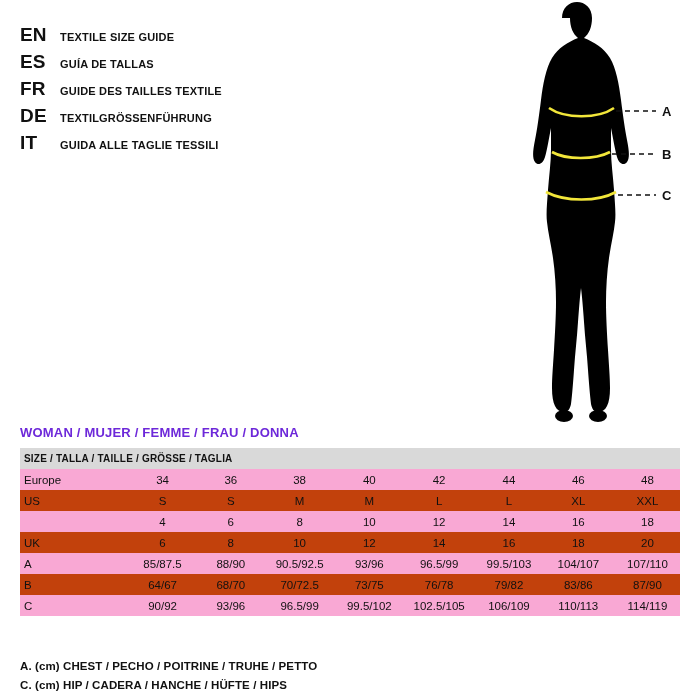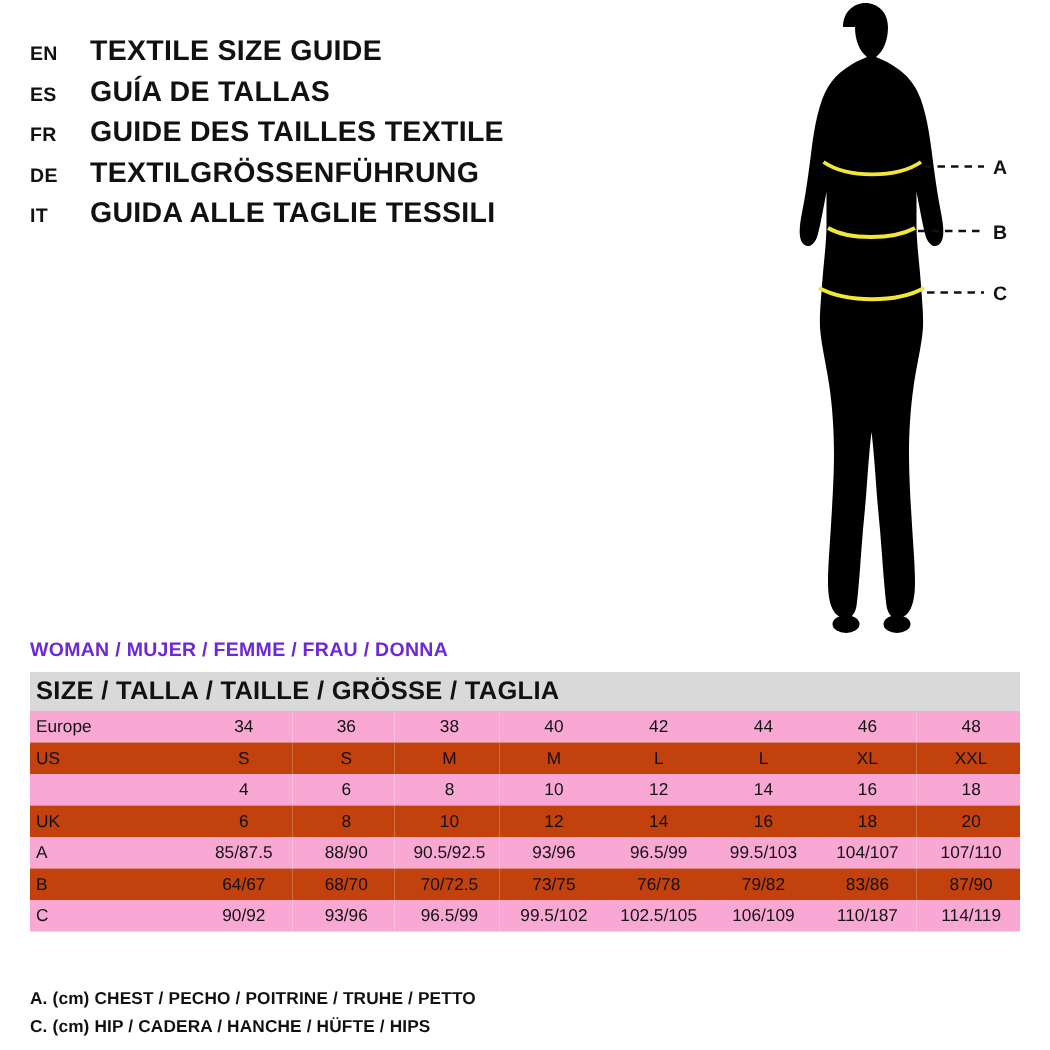"EN" .lang-code { font-size: 13px -> 19px }
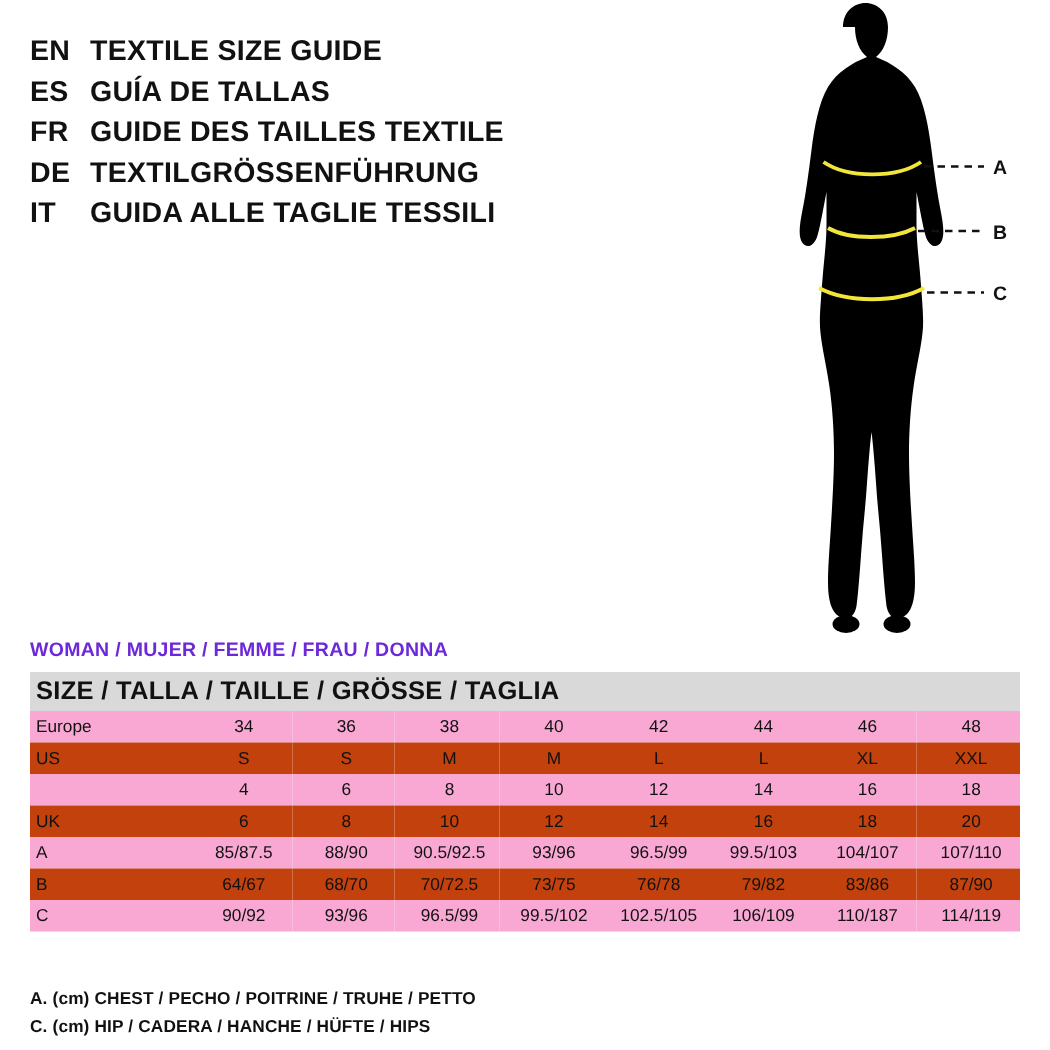"TEXTILE SIZE GUIDE" .lang-title { font-size: 19px -> 11px }
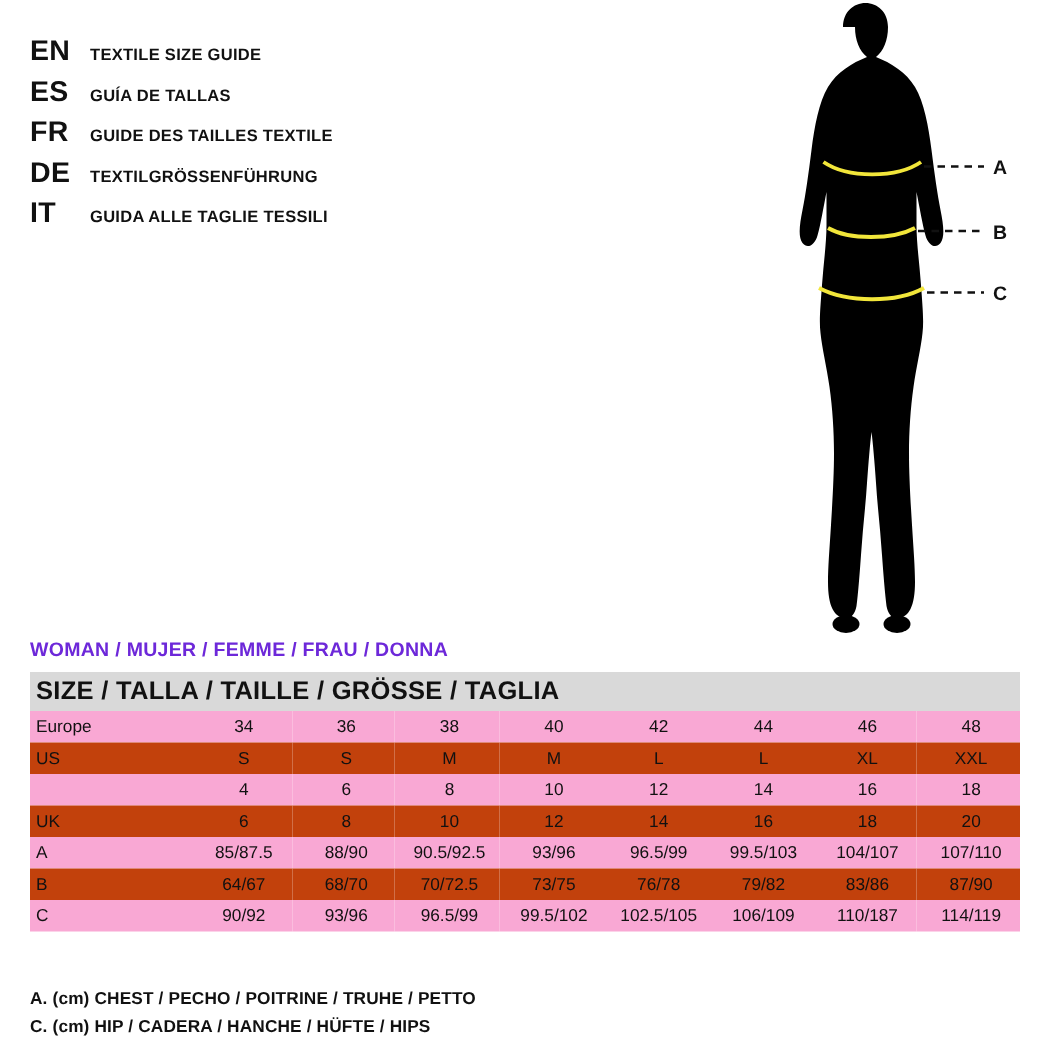"SIZE / TALLA / TAILLE" .row-head { font-size: 17px -> 10px }
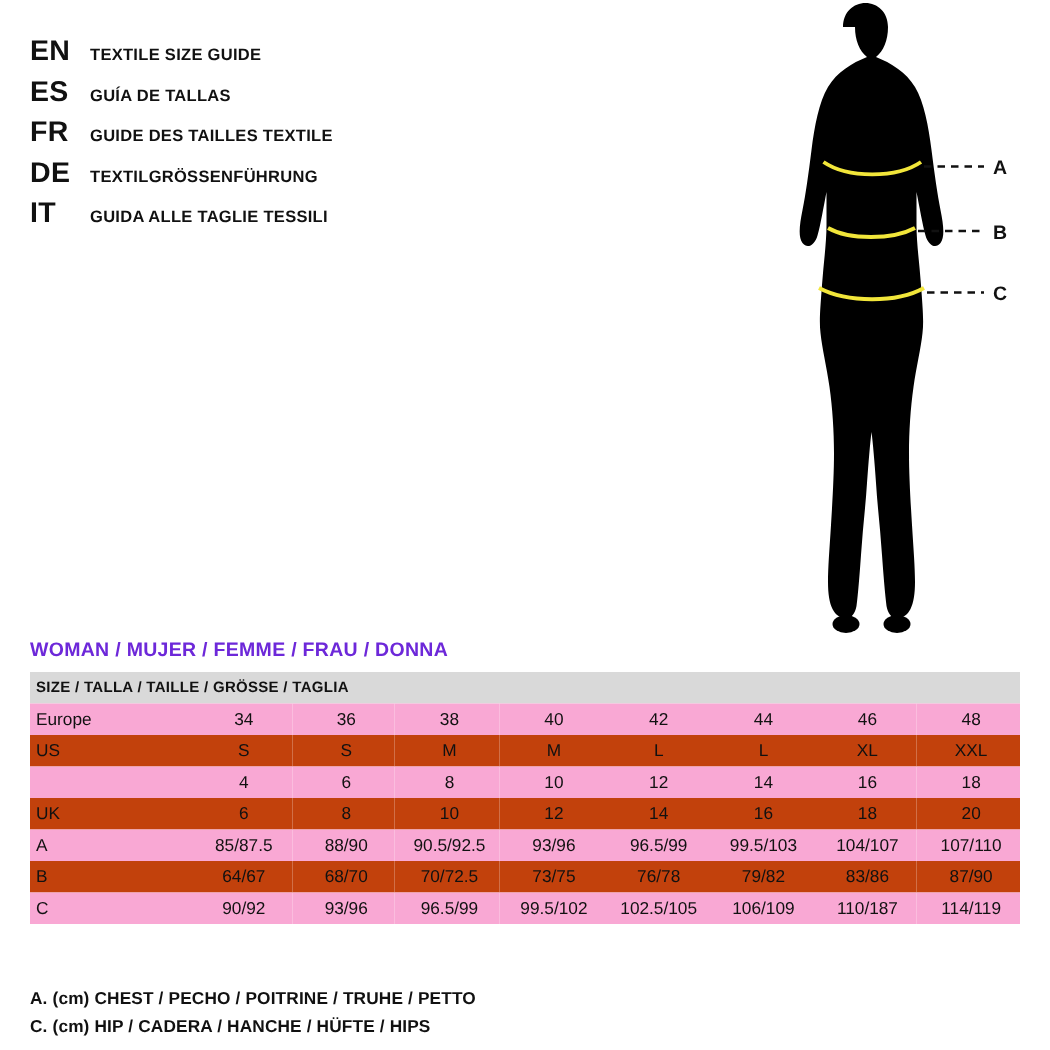"110/187" td.c-val { text: 110/187 -> 110/113 }
